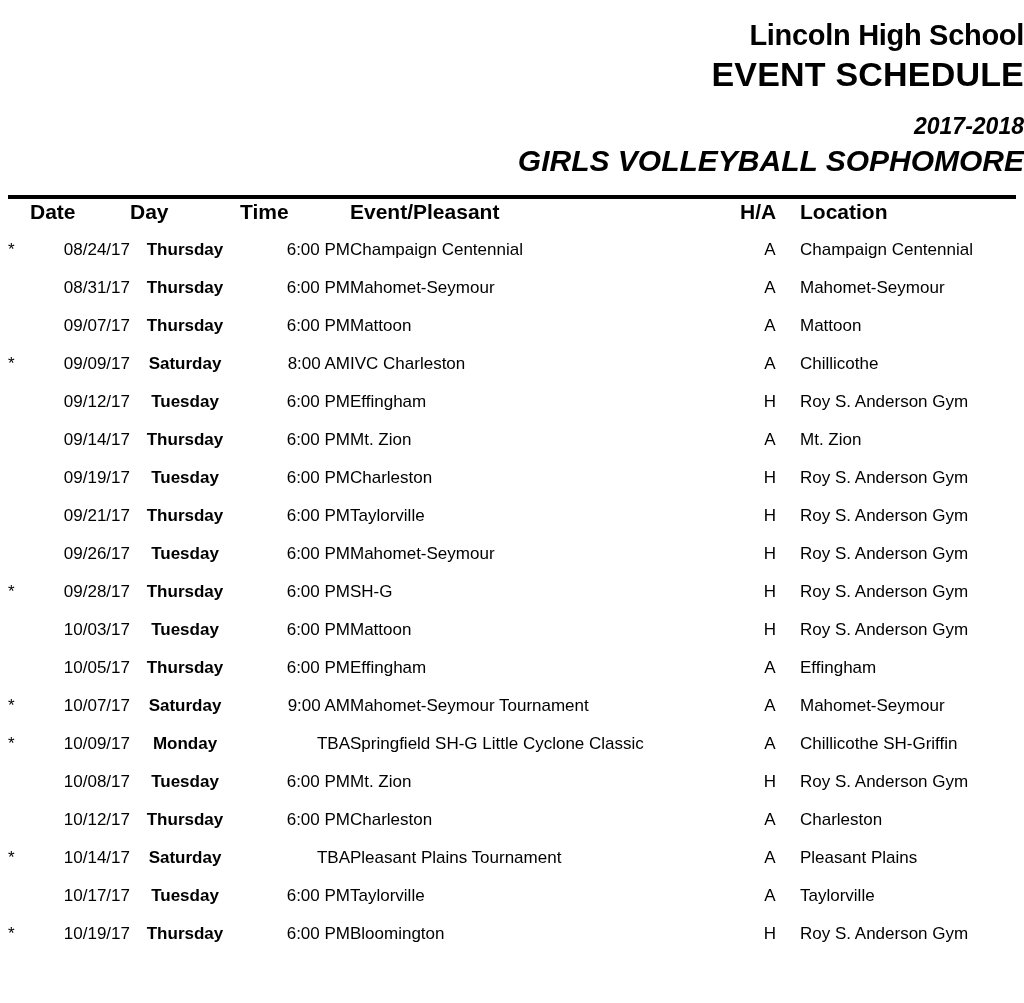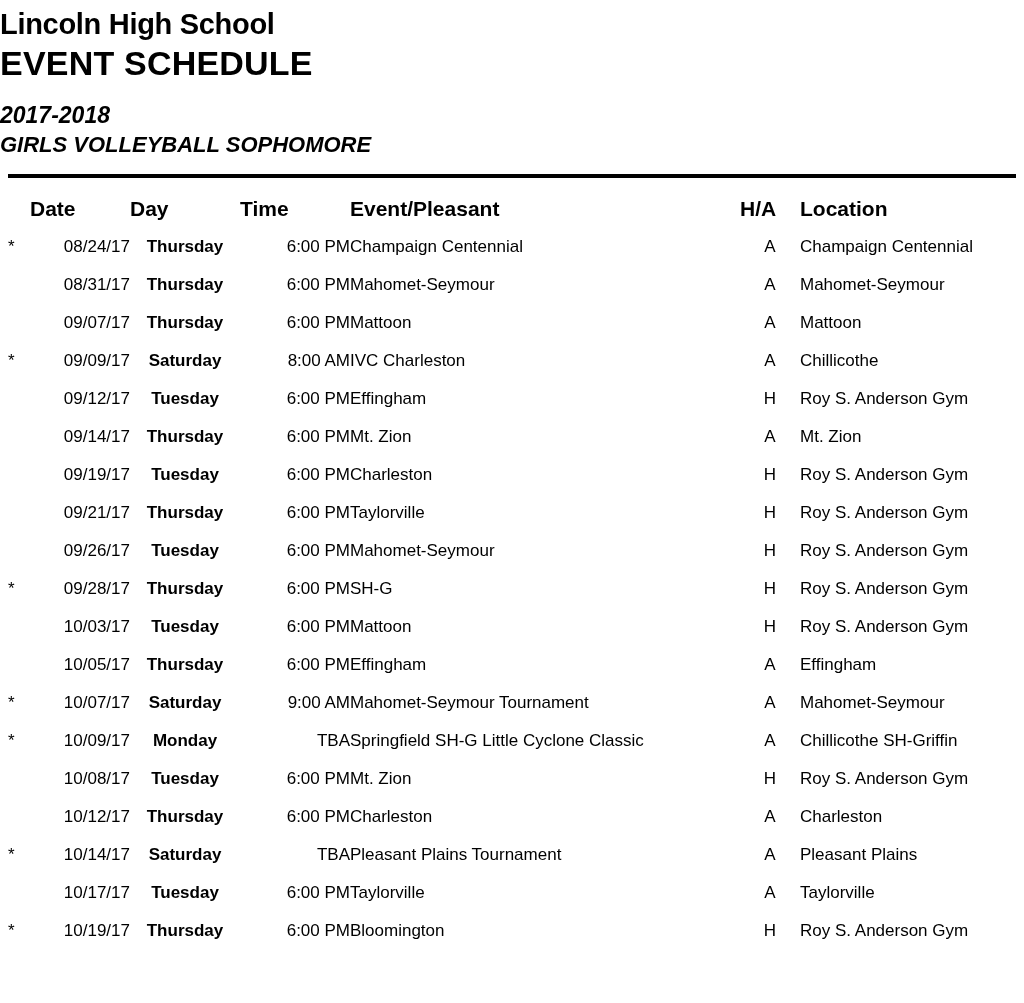"Lincoln High School" .header { margin-top: none -> 11px; text-align: left -> right }
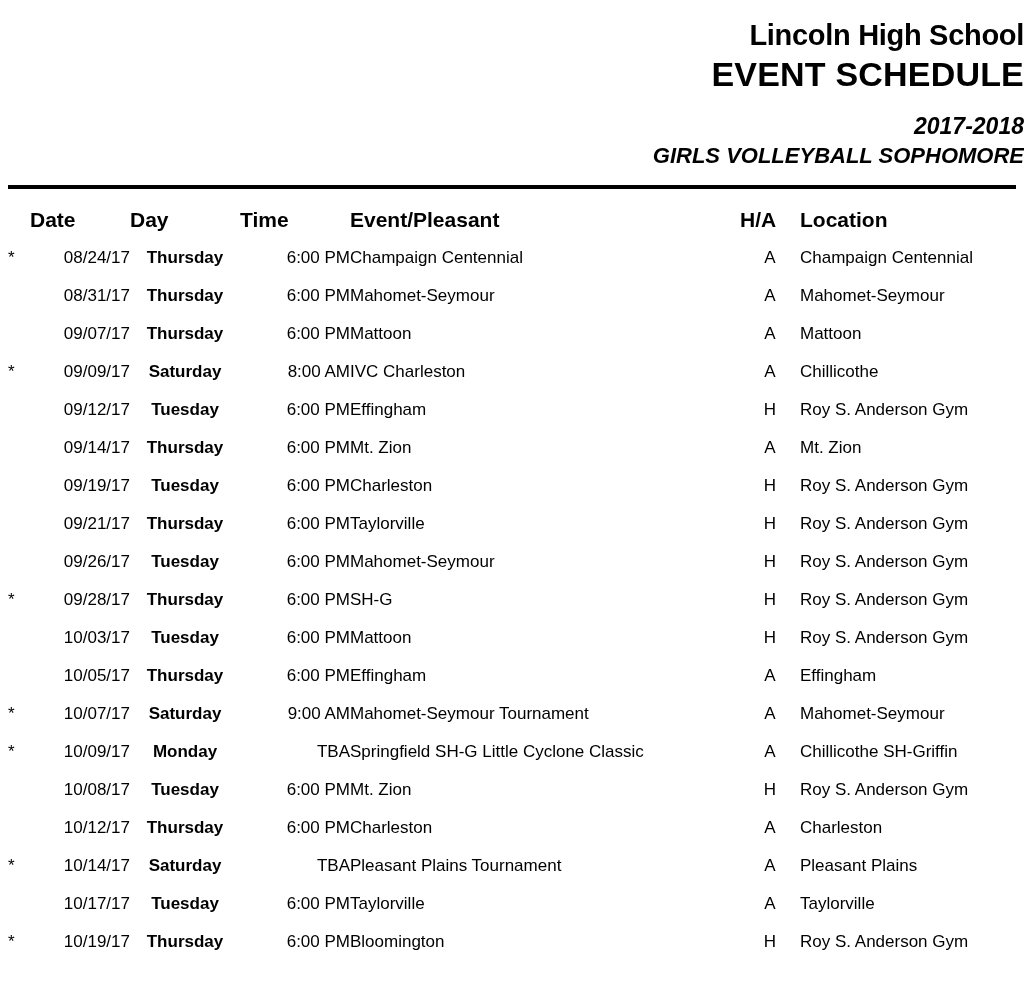"GIRLS VOLLEYBALL SOPHOMORE" .sport { font-size: 22px -> 30px }
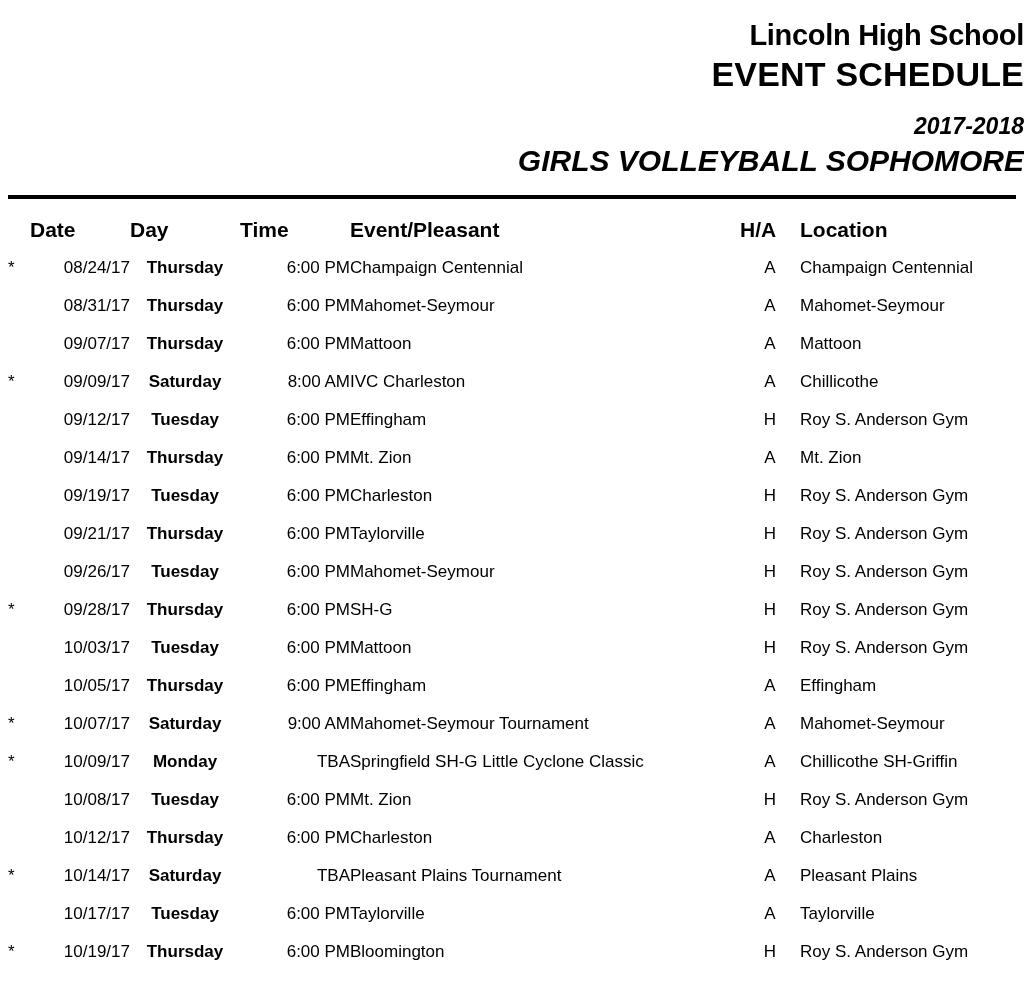"Date" table.schedule th { padding: 19px 0 7px 0 -> 1px 0 7px 0 }
